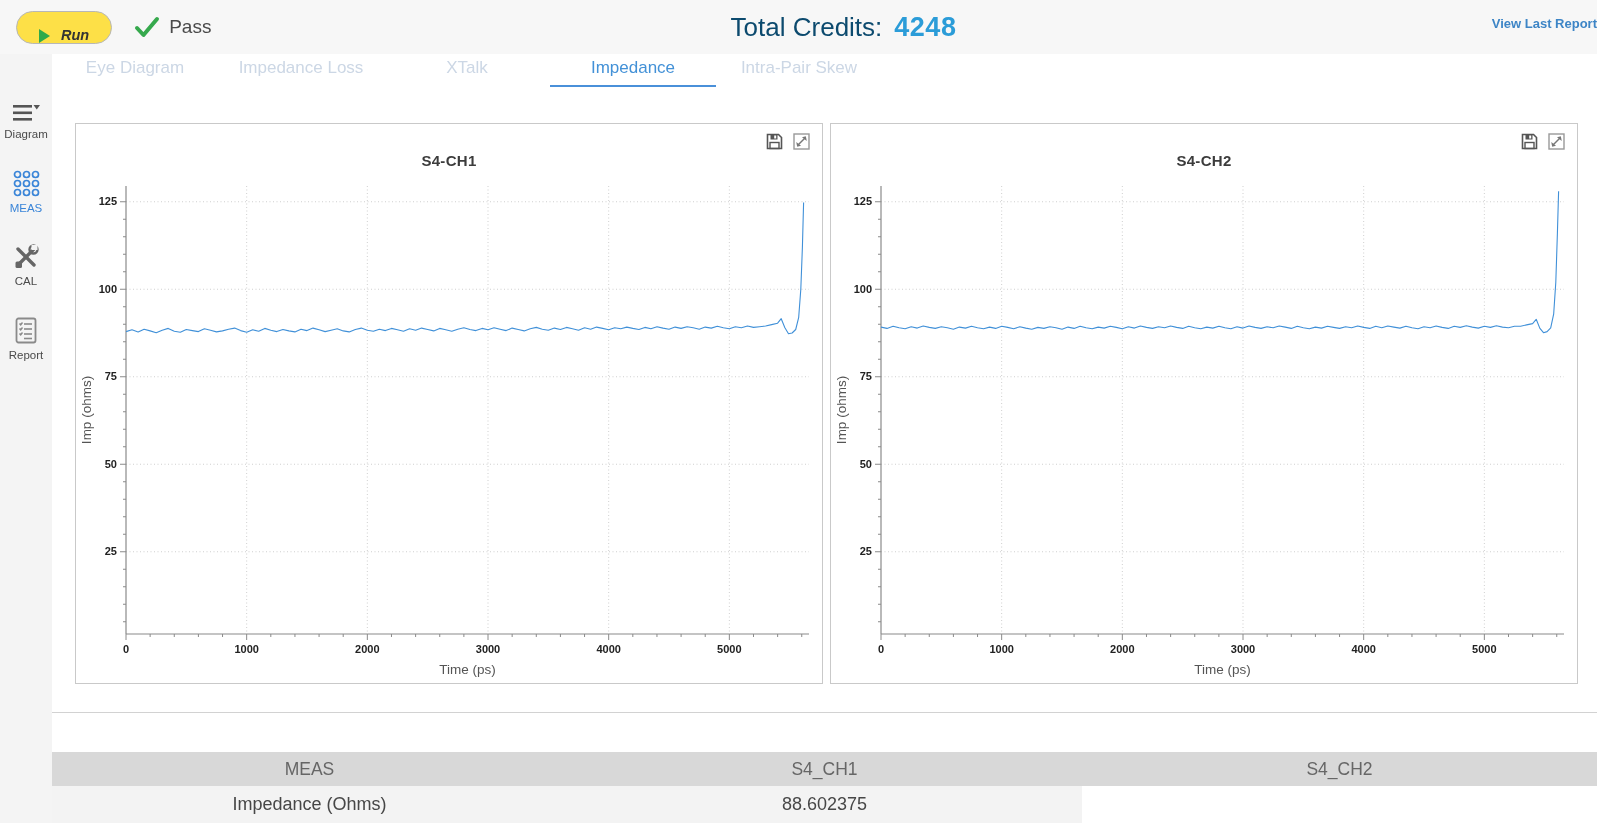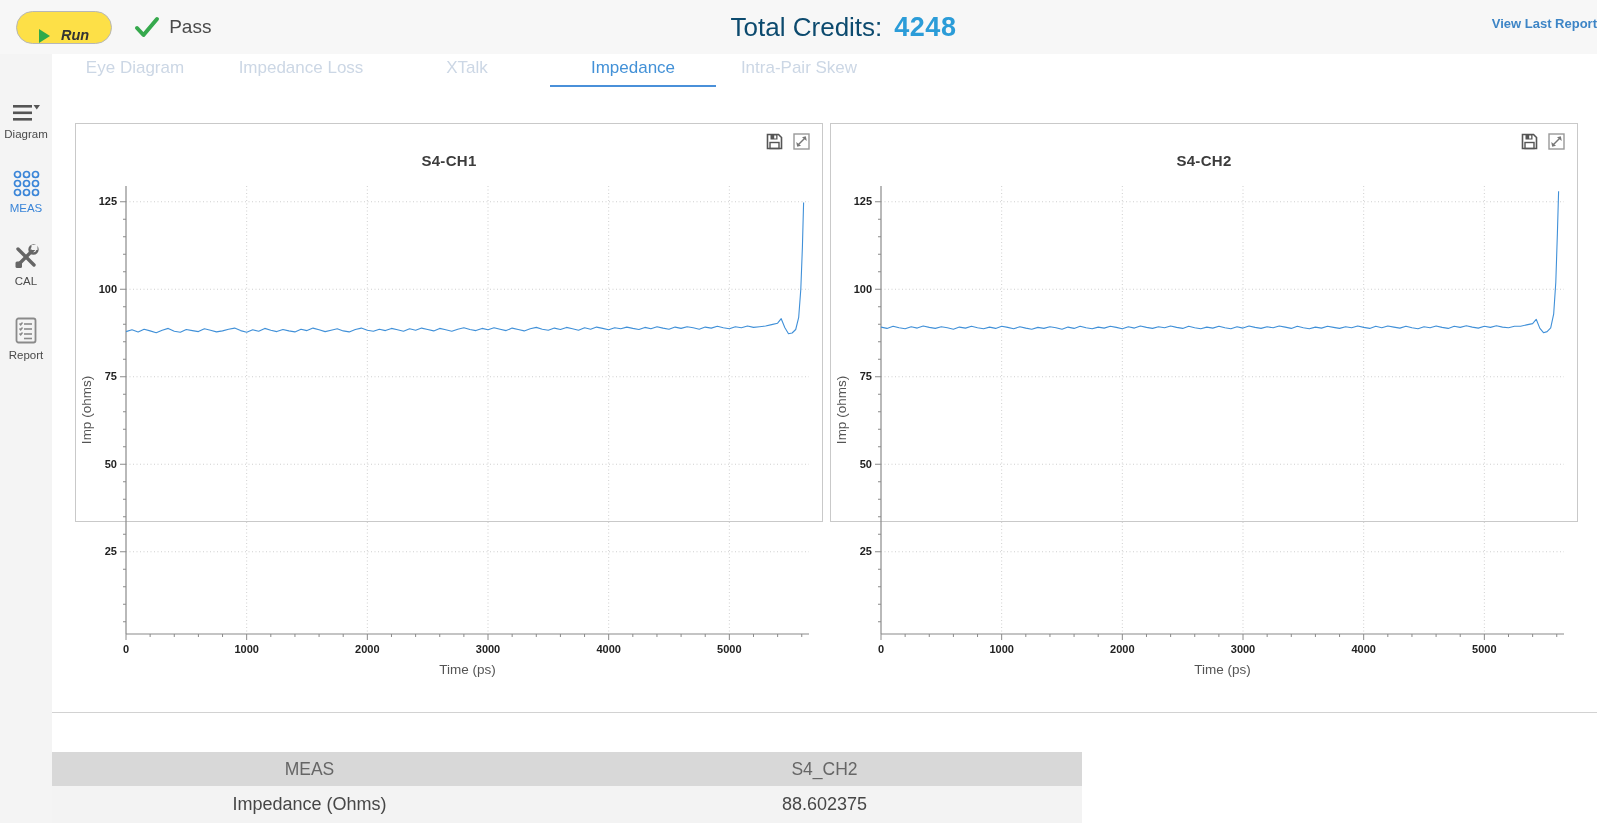"S4-CH1" .panel { height: 399px -> 561px }
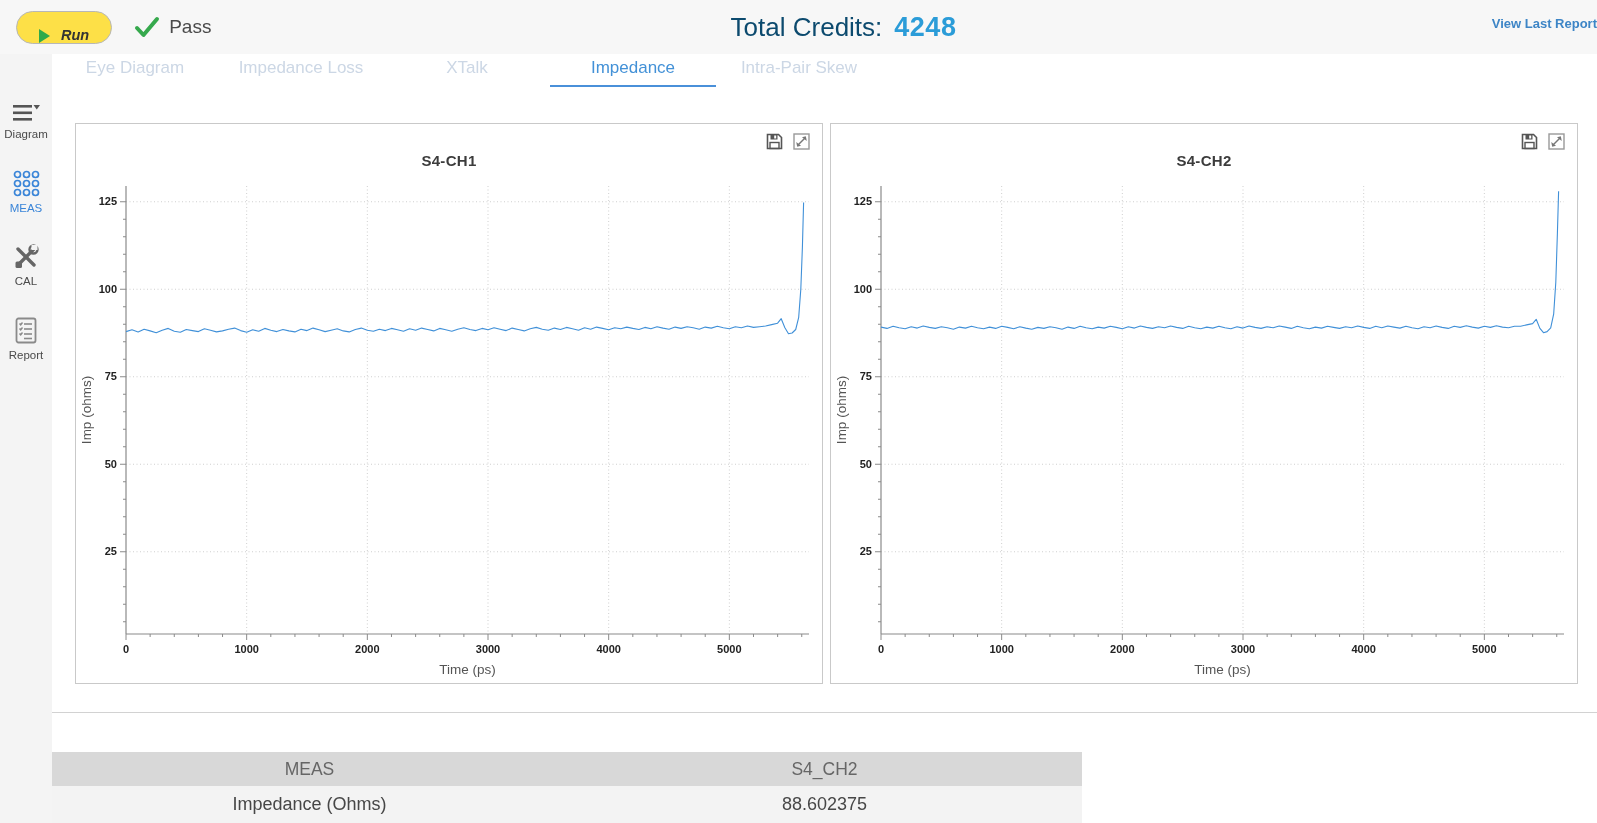"S4_CH1" div.mcell { html: none -> <div>S4_CH1</div> }
